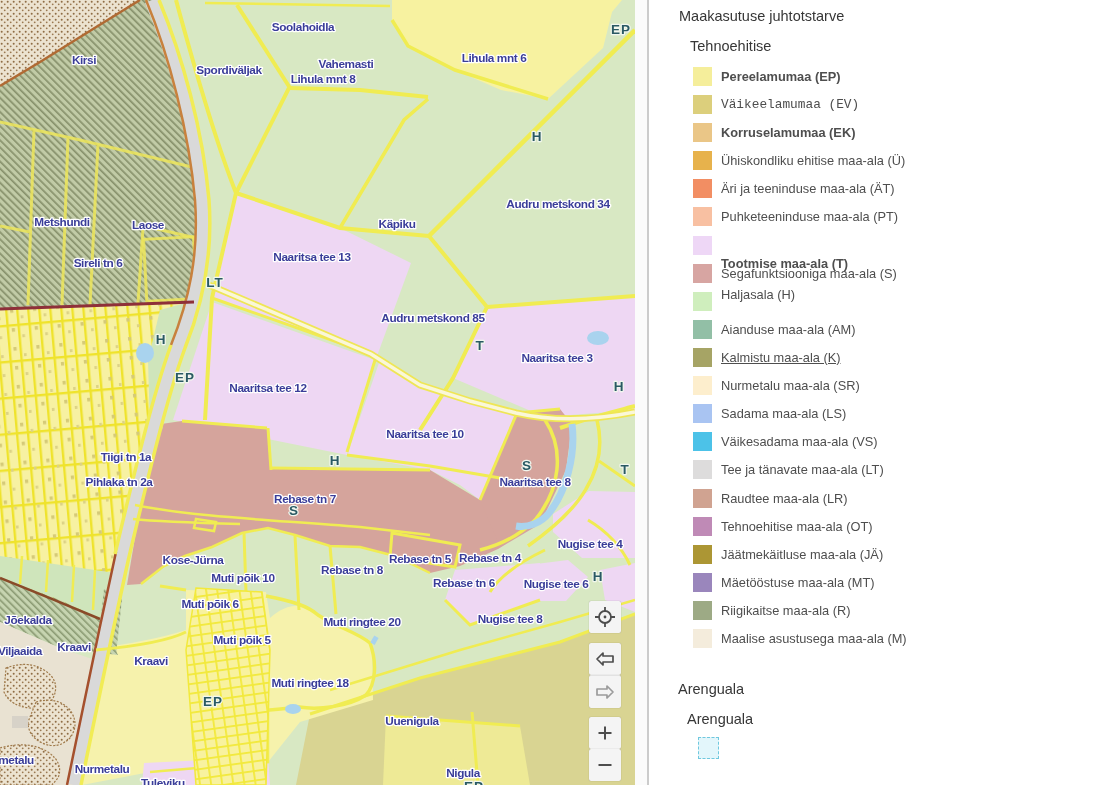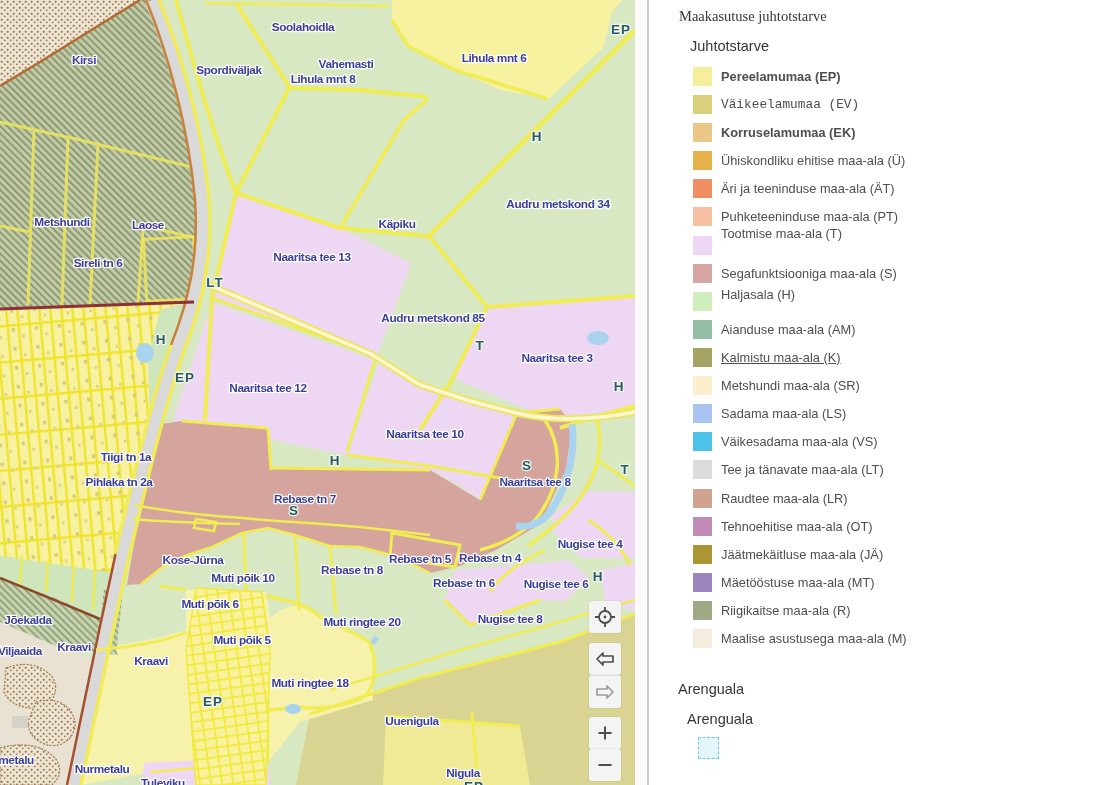"Maakasutuse juhtotstarve" div.ptitle { font-family: Liberation Serif, serif -> none }
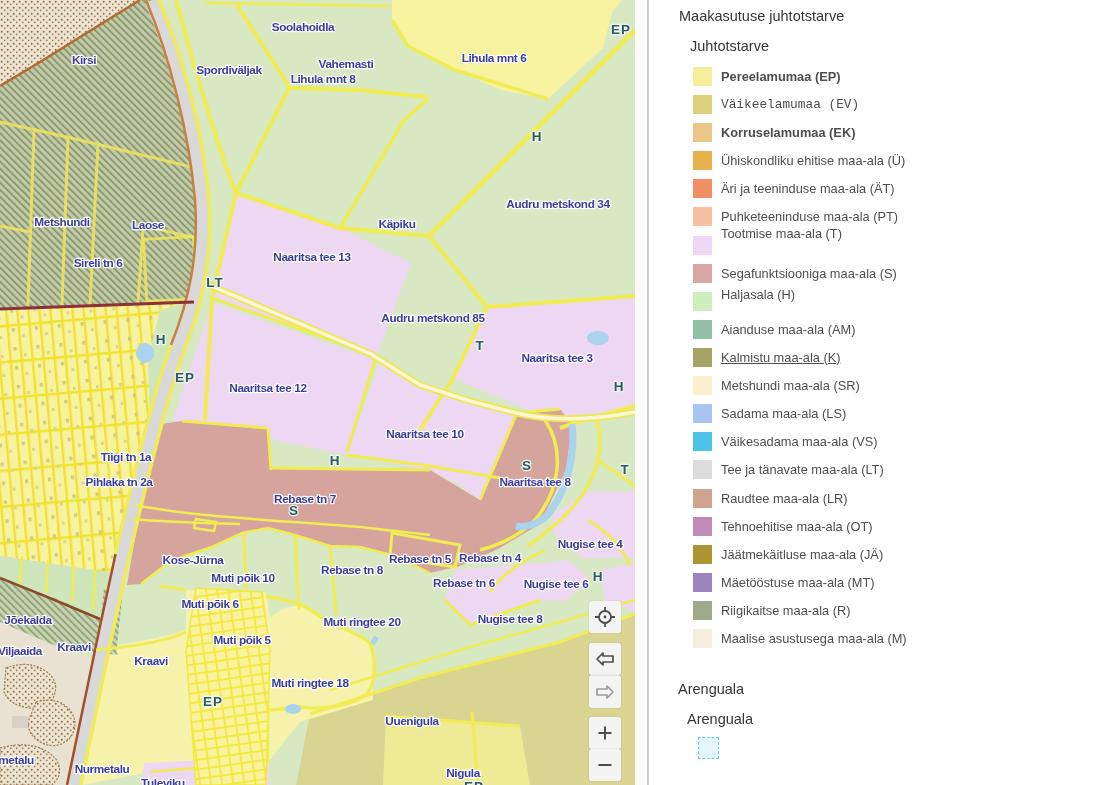"Juhtotstarve" div.ptitle { text: Juhtotstarve -> Tehnoehitise }
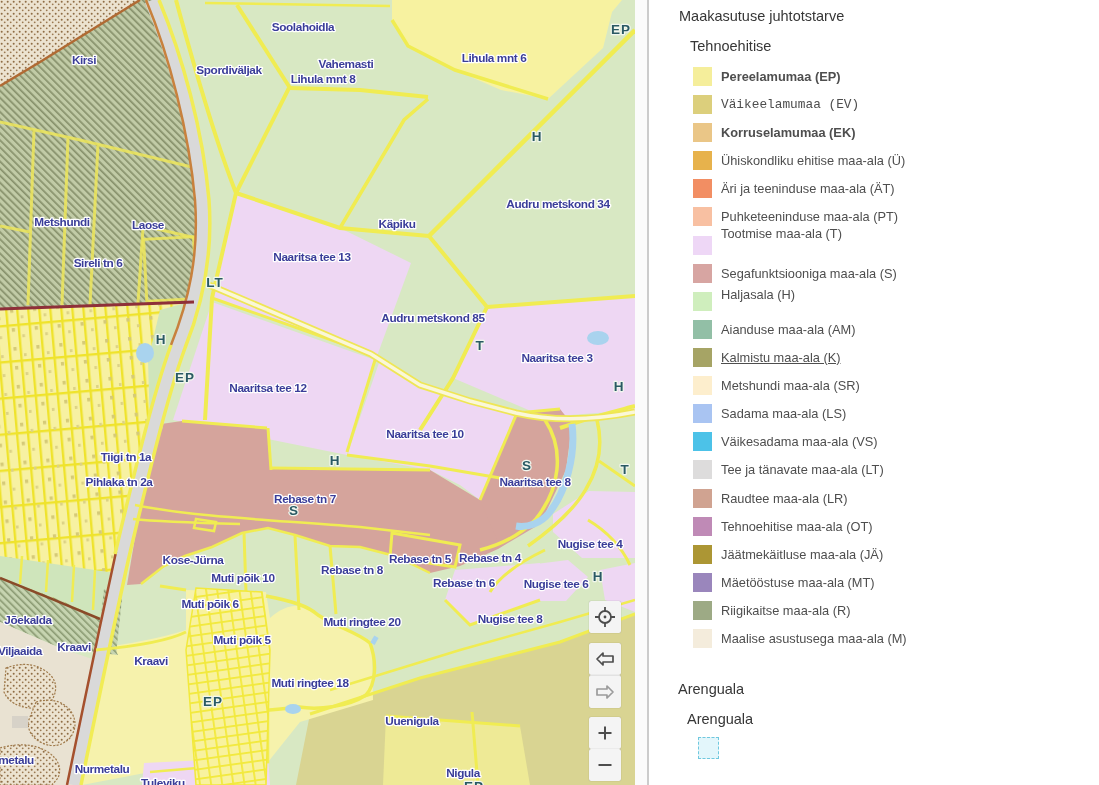"Tootmise maa-ala (T)" div.sl { font-weight: none -> bold; top: 226px -> 256px }
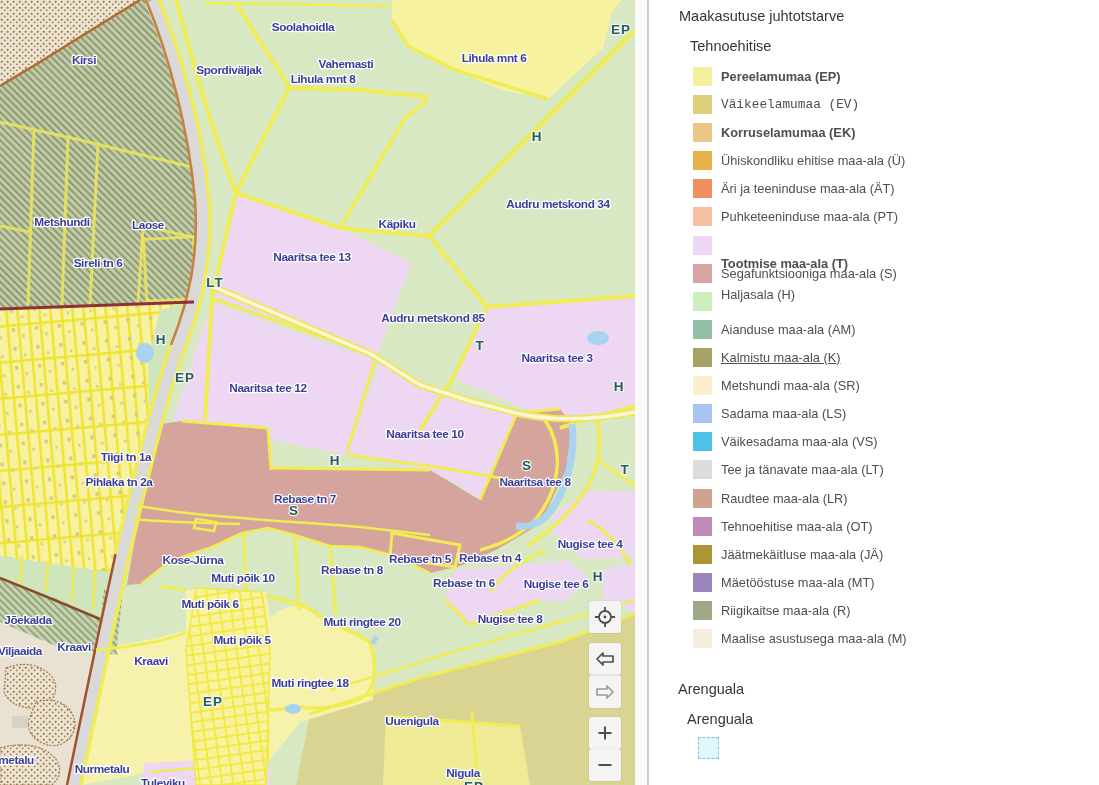"Metshundi maa-ala (SR)" div.sl { text: Metshundi -> Nurmetalu }
